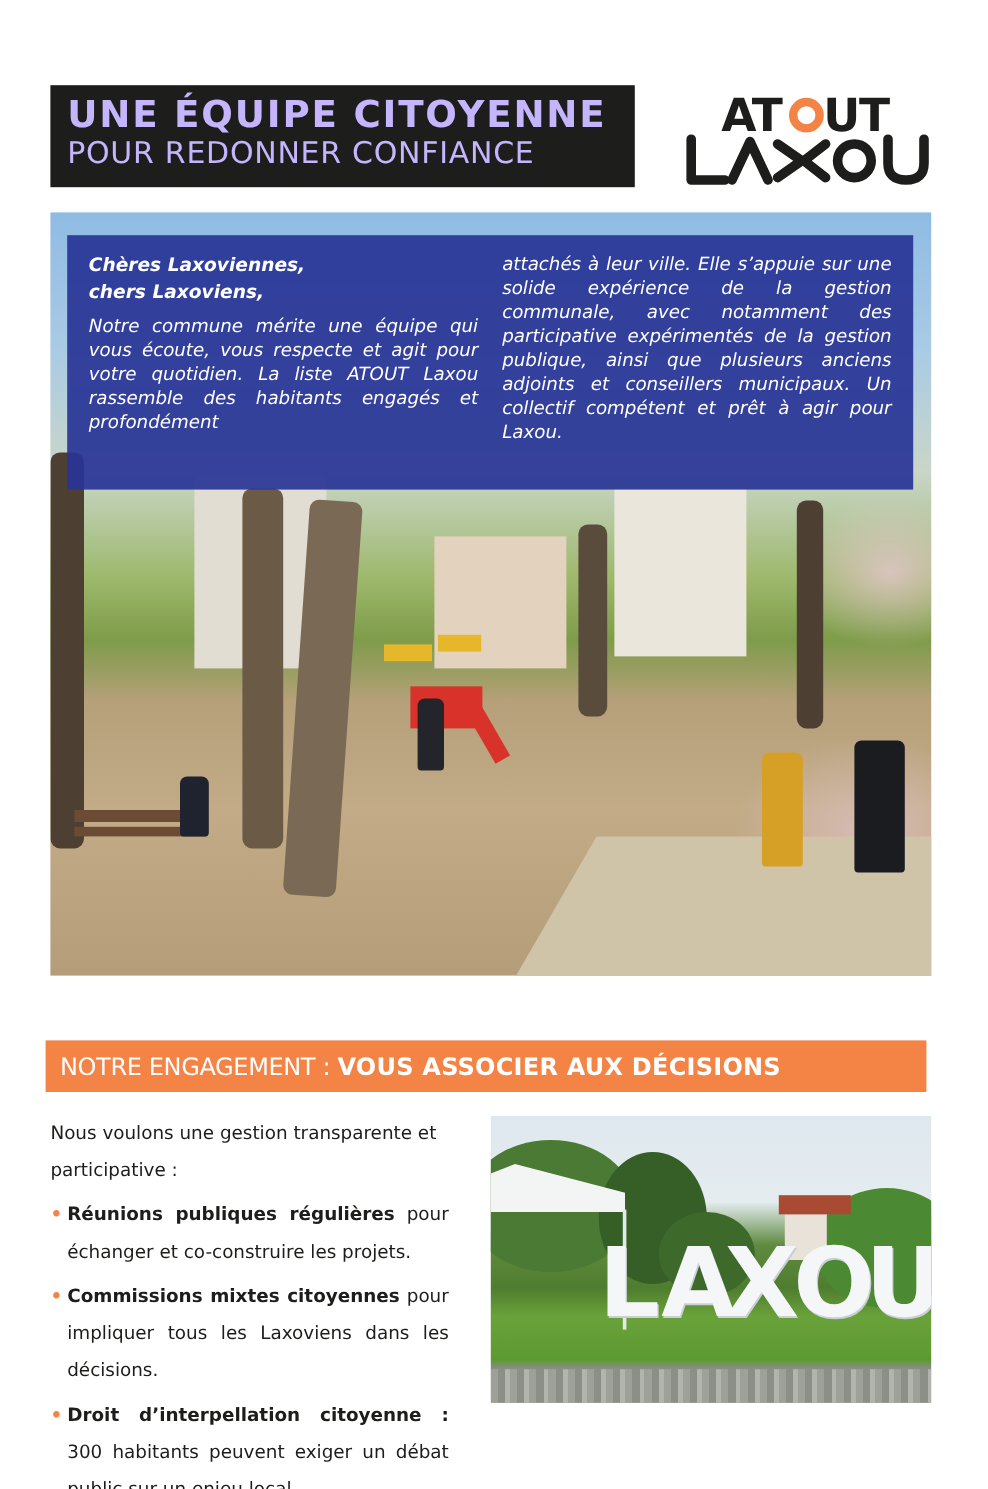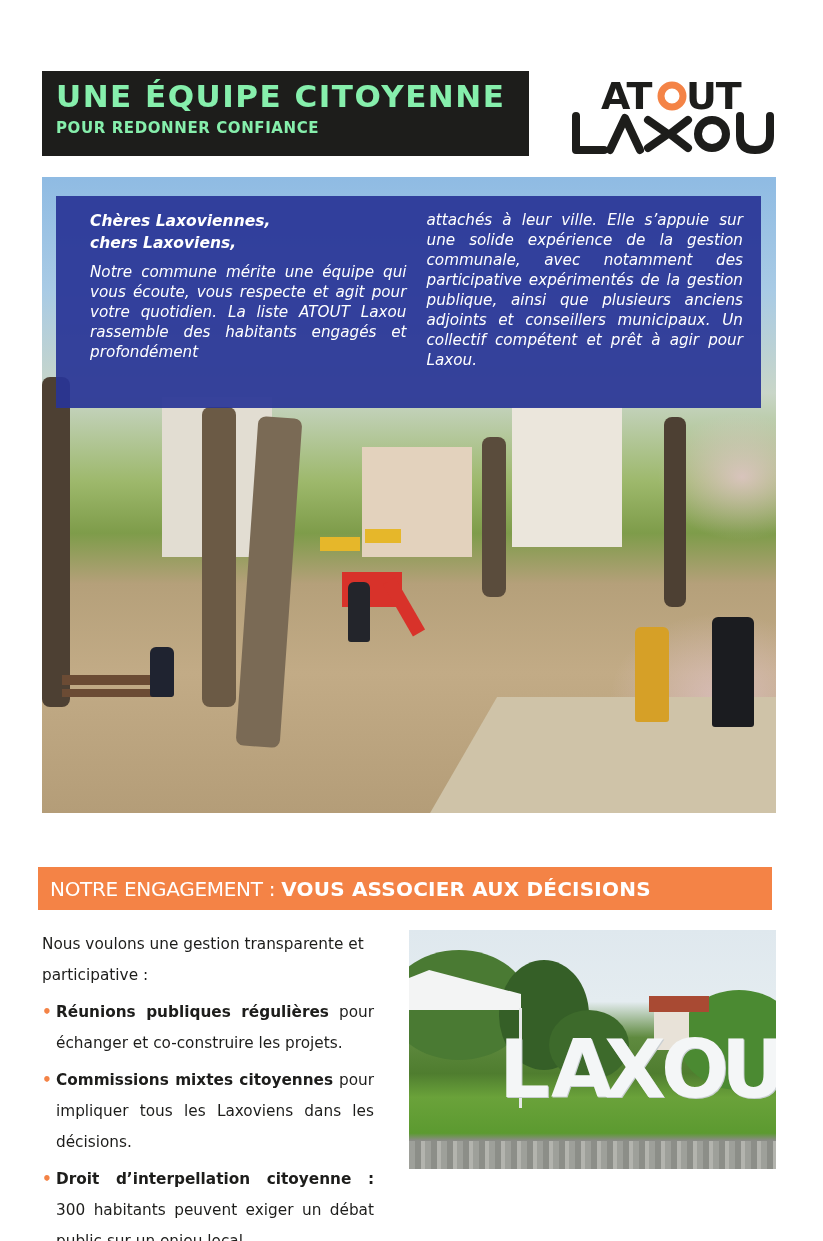"UNE ÉQUIPE CITOYENNE" .title-block { color: #86efac -> #c4b5fd }
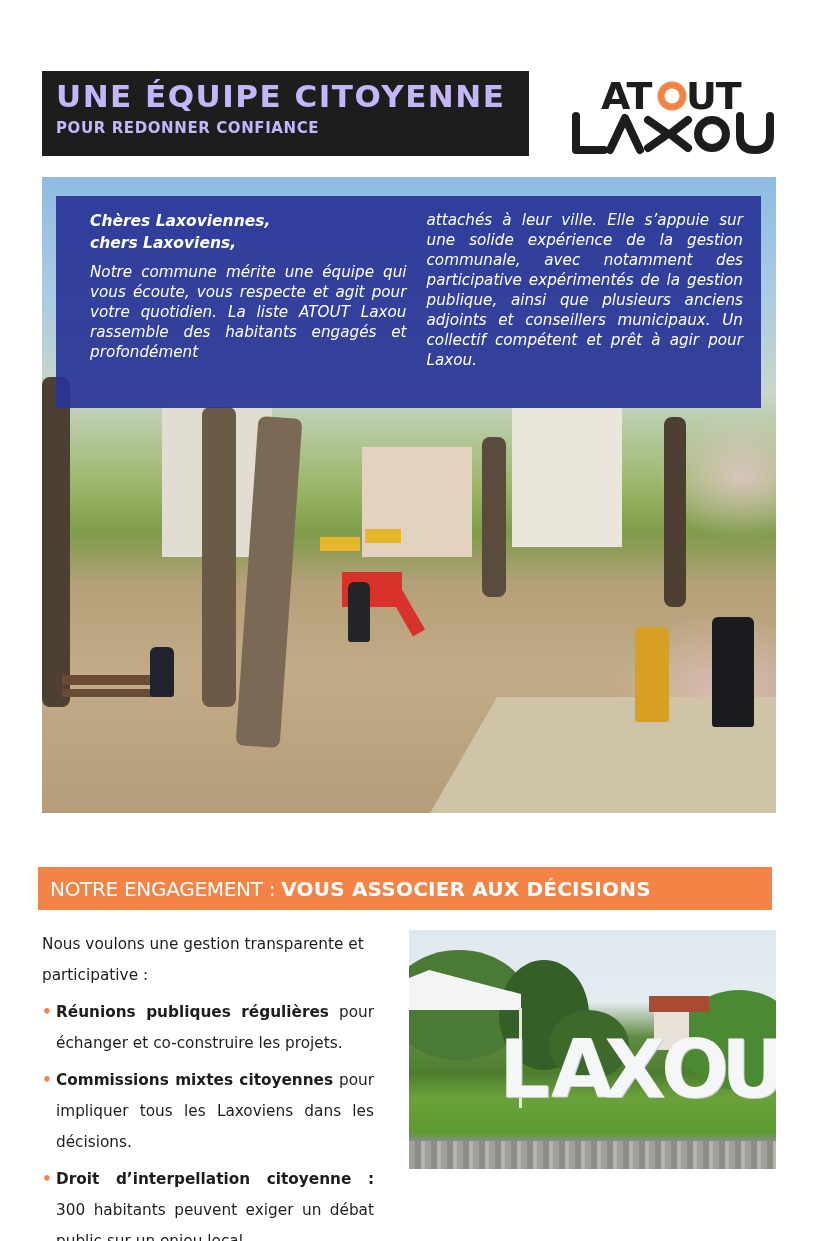"POUR REDONNER CONFIANCE" .title-line2 { font-size: 15px -> 25px; font-weight: bold -> normal }
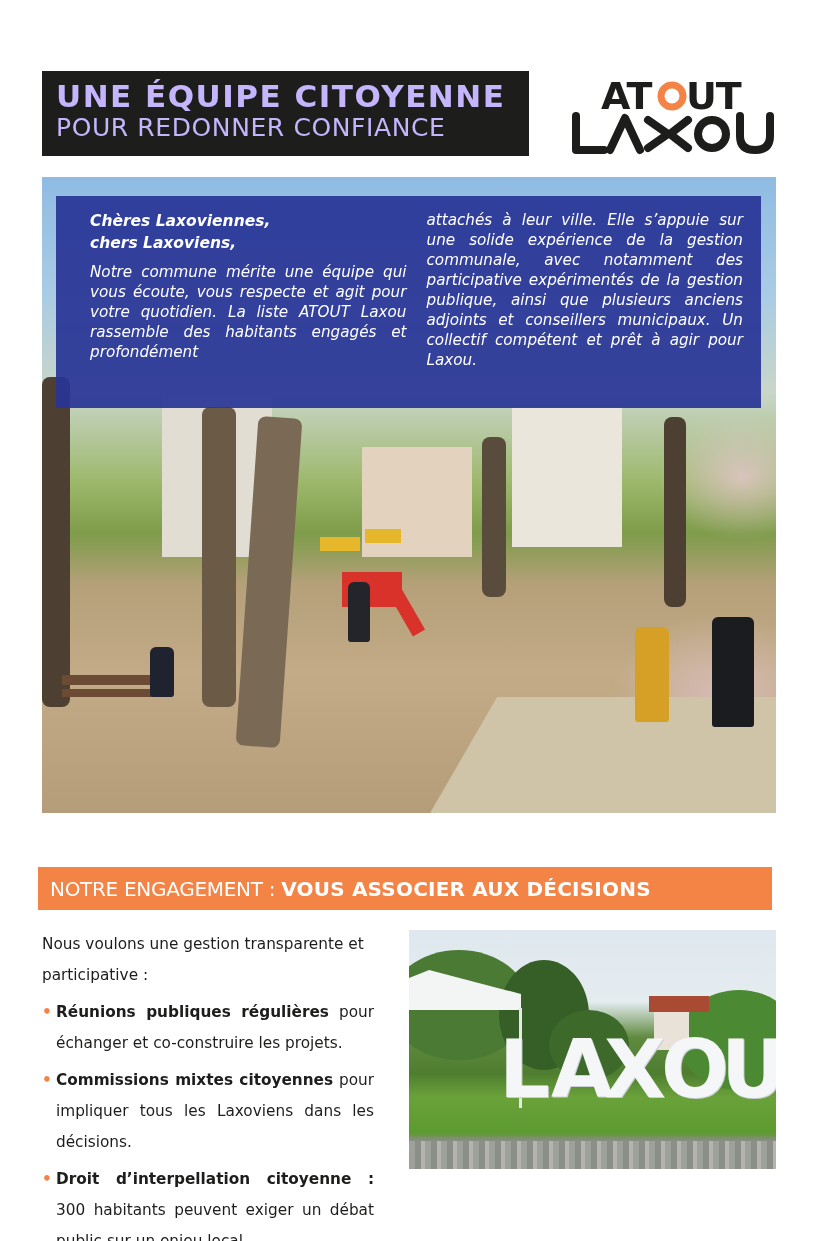"Chères Laxoviennes," .intro-box { padding: 14px 18px 10px 34px -> 14px 18px 10px 18px }
